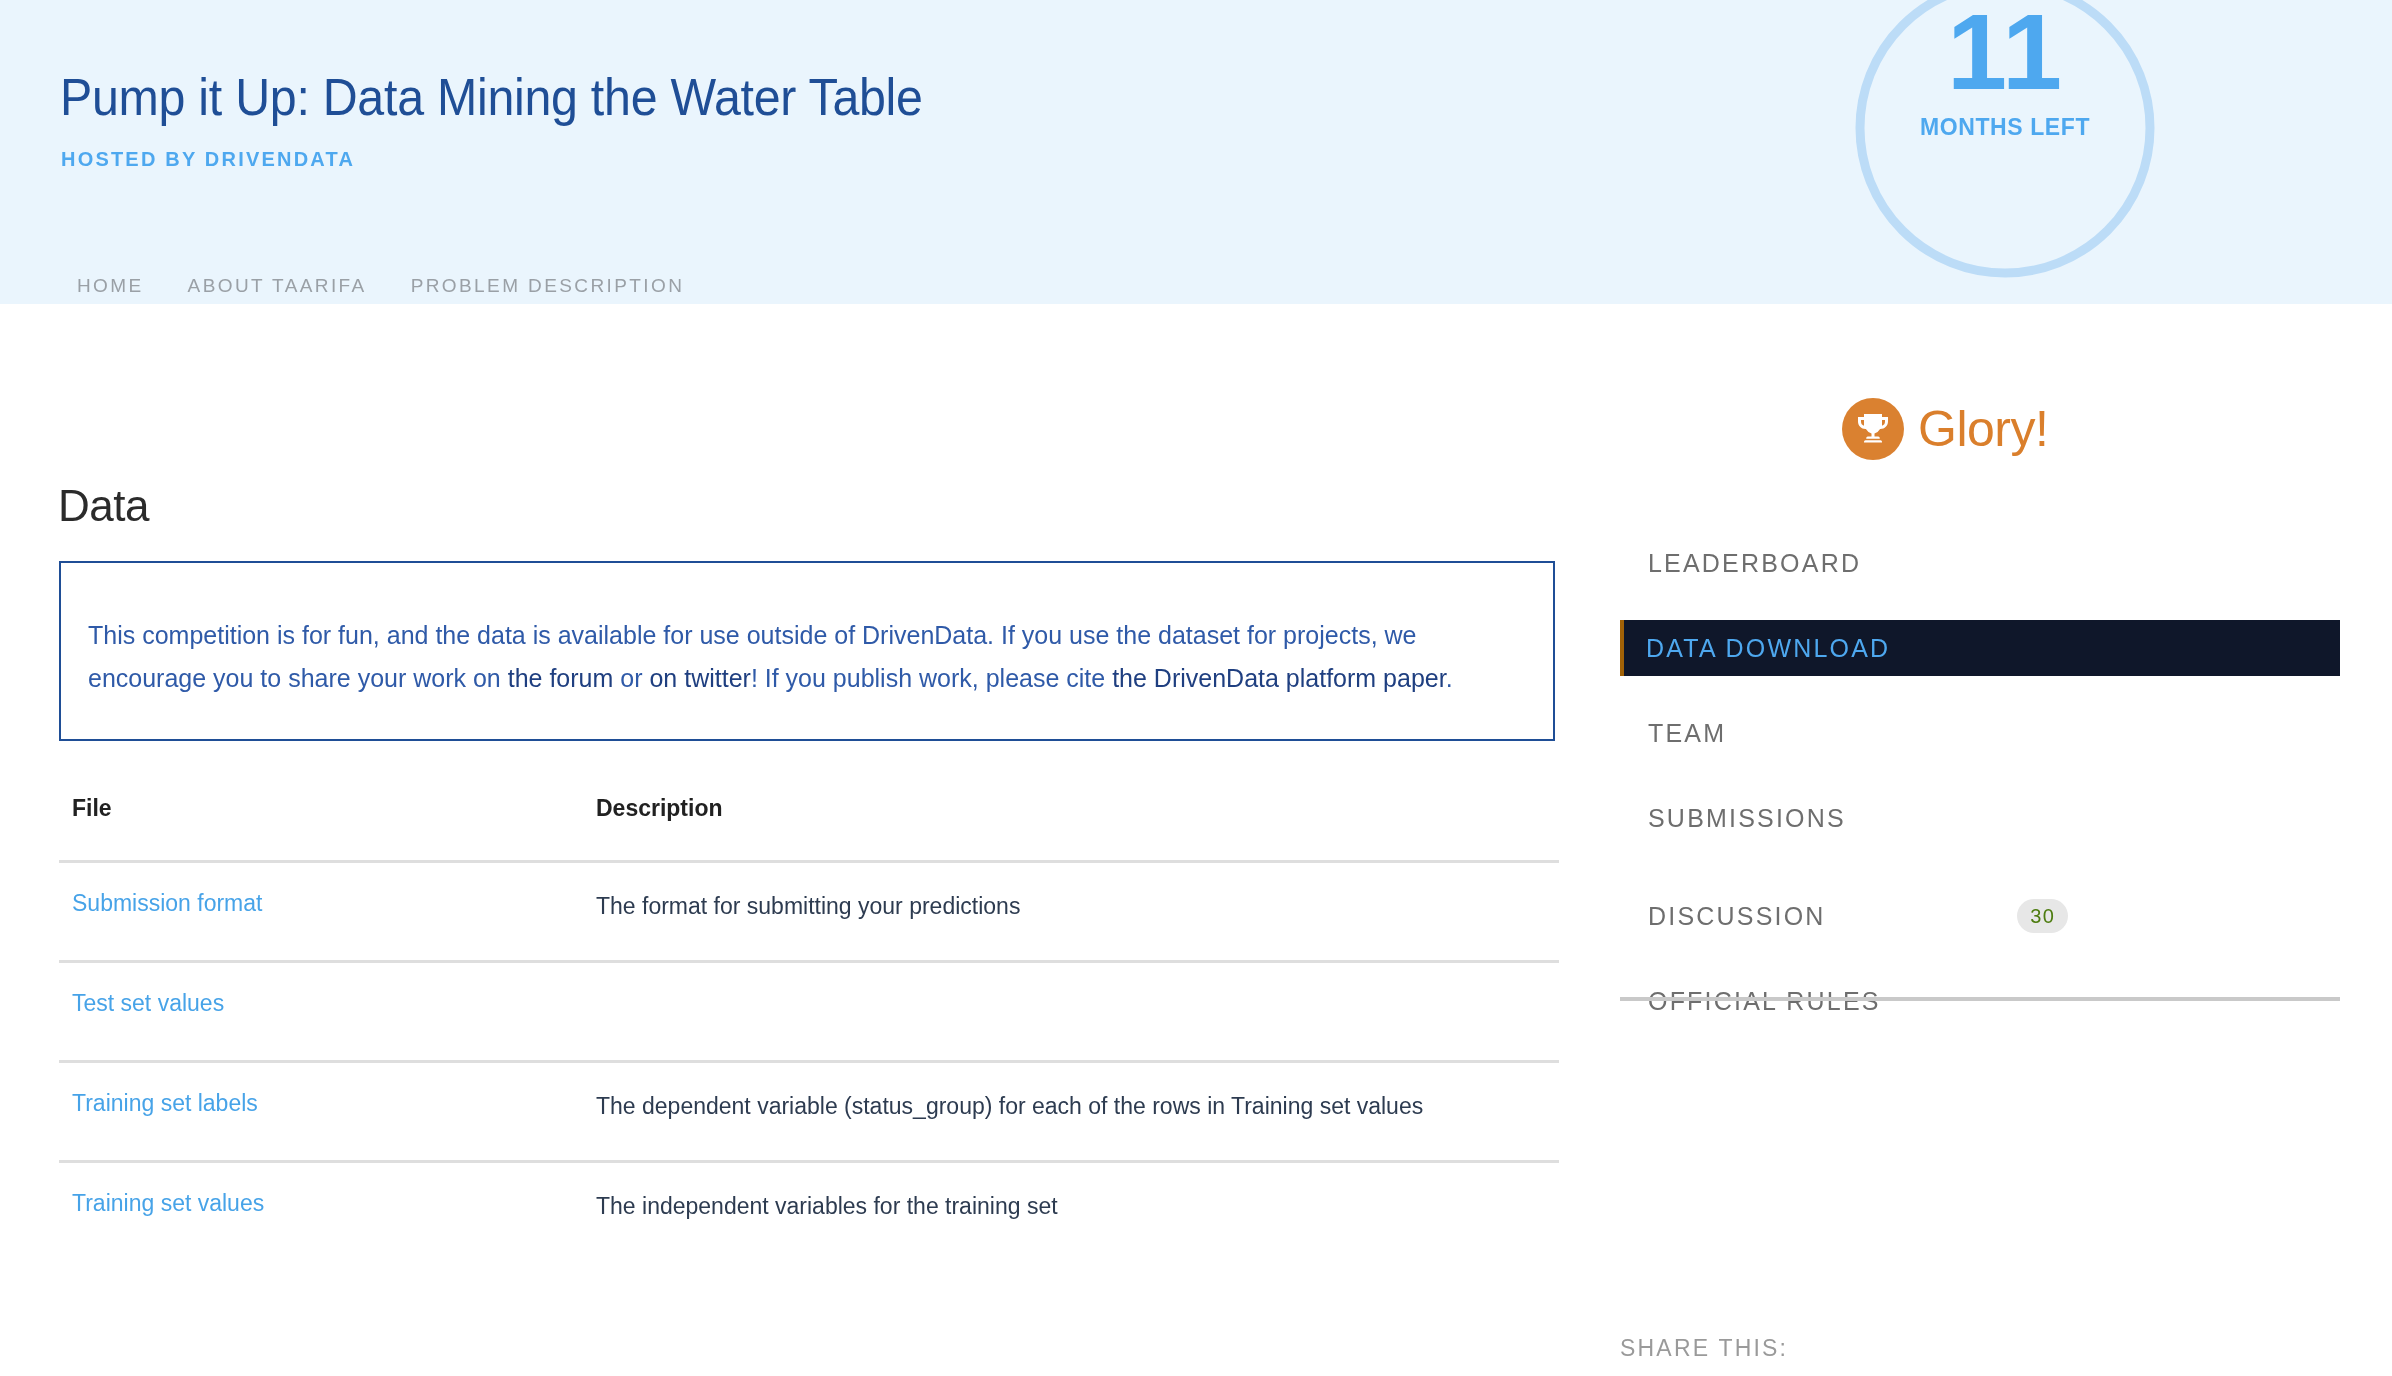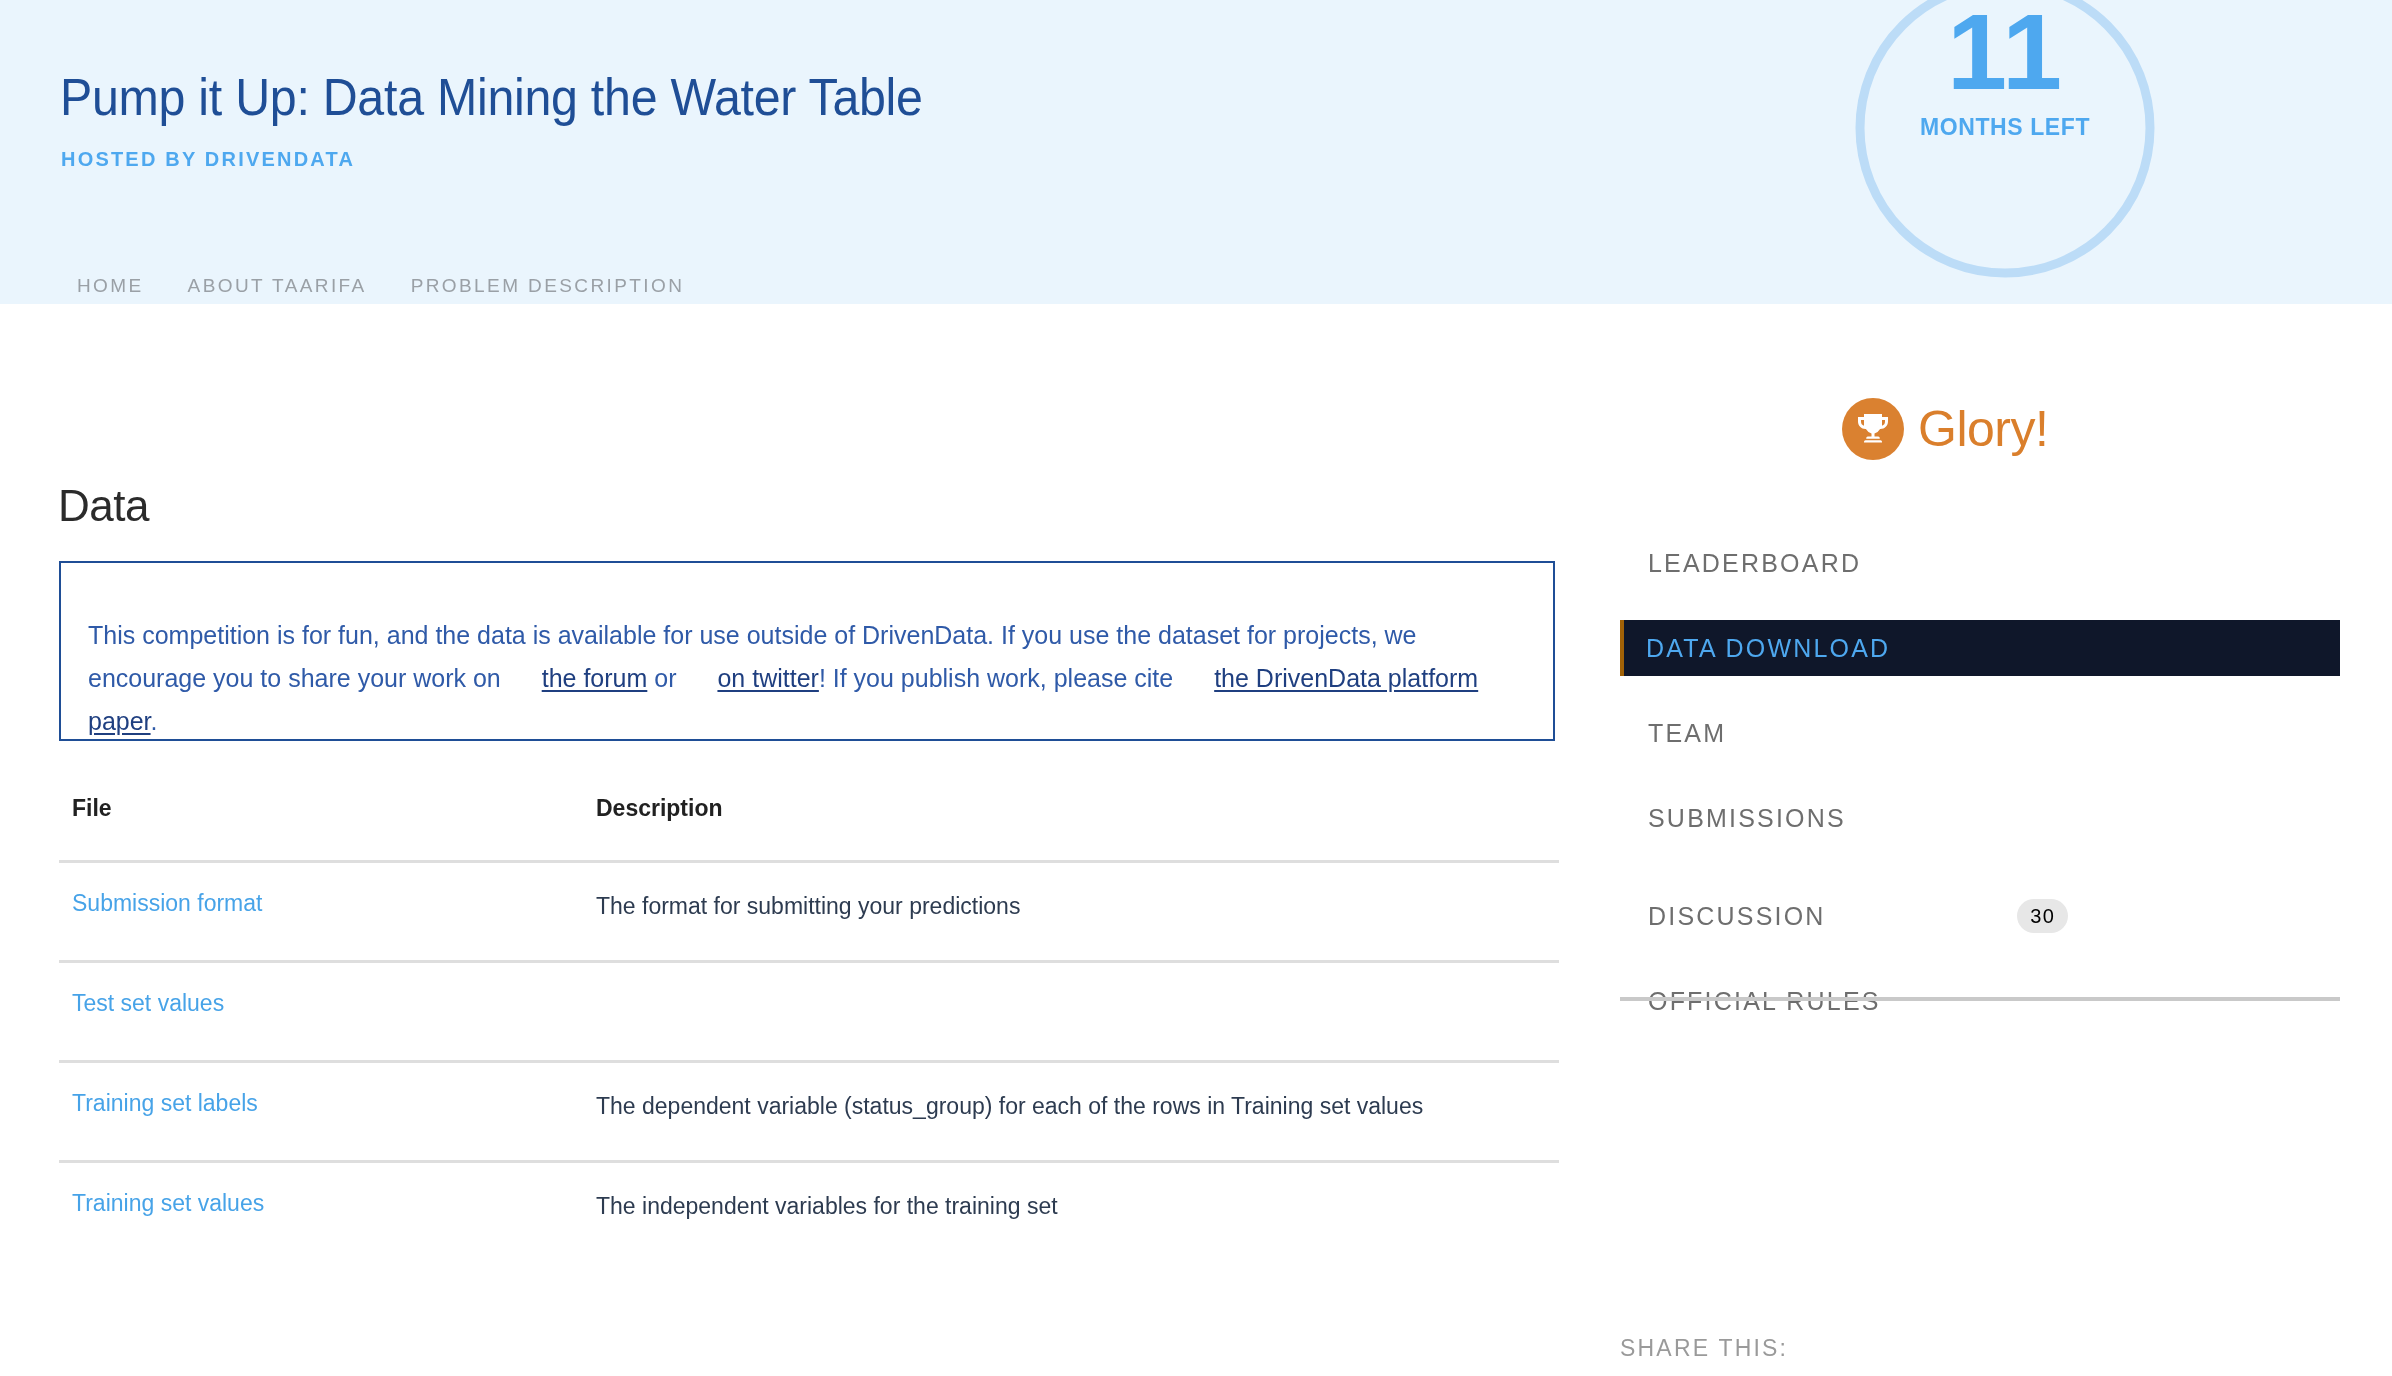"the forum" #notice-text a { margin-left: 34px -> none; text-decoration: underline -> none }
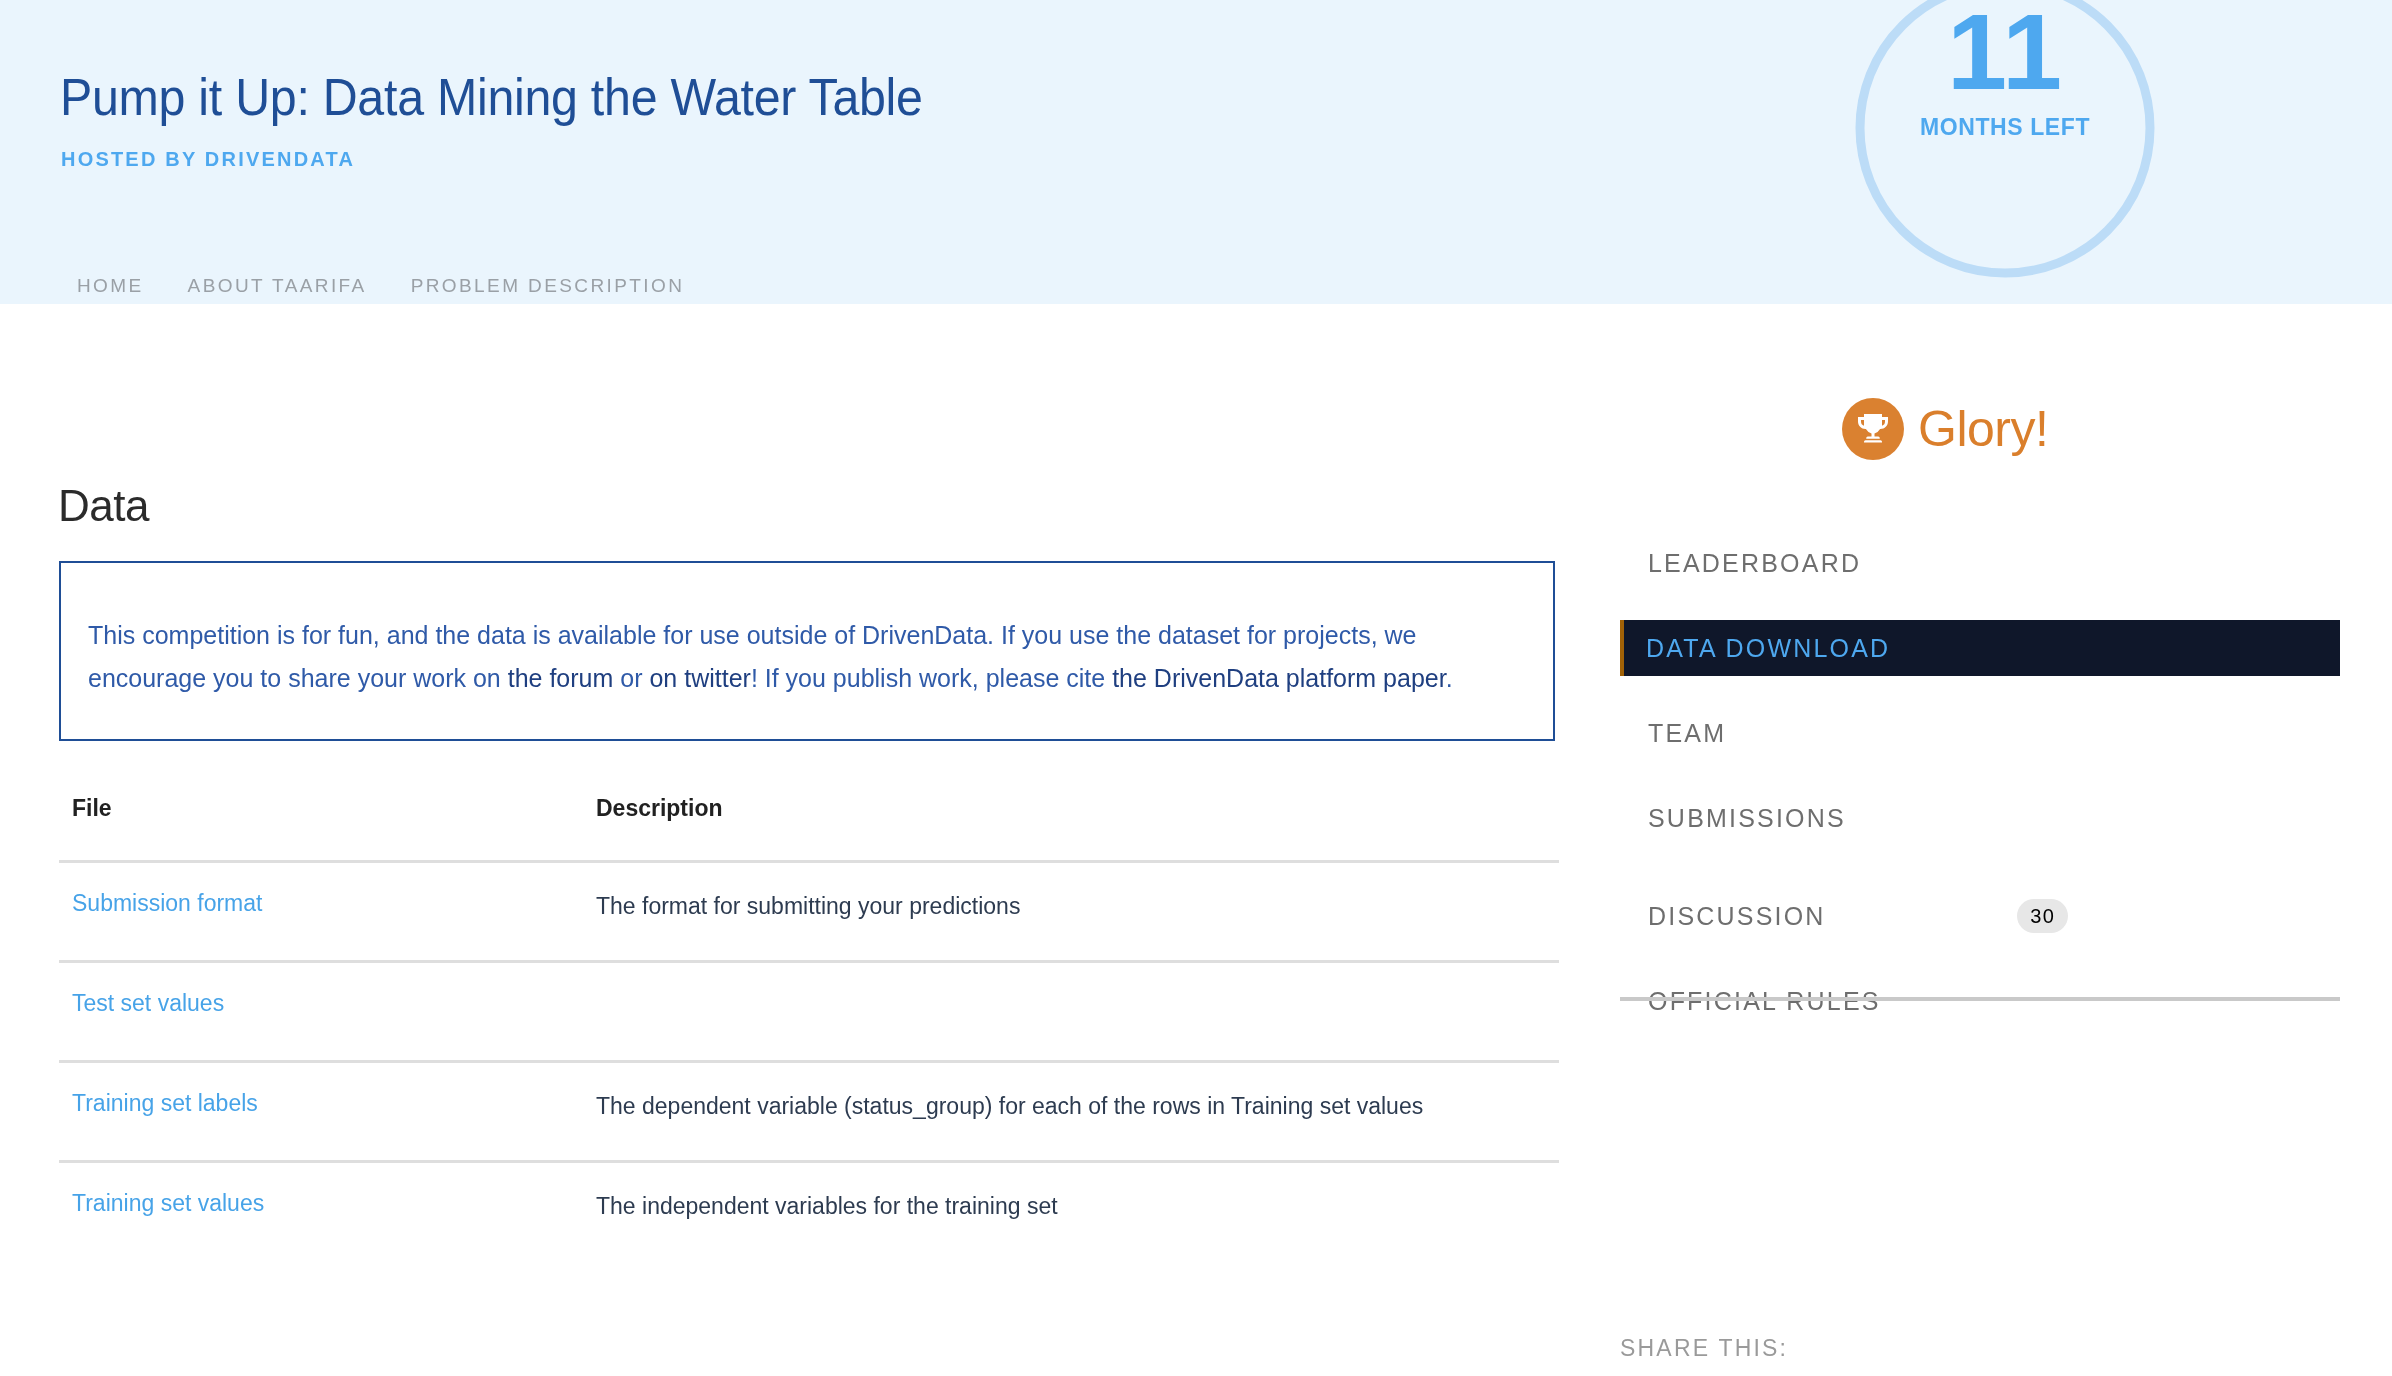"30" .side-badge { color: #000000 -> #4d7c0f }
